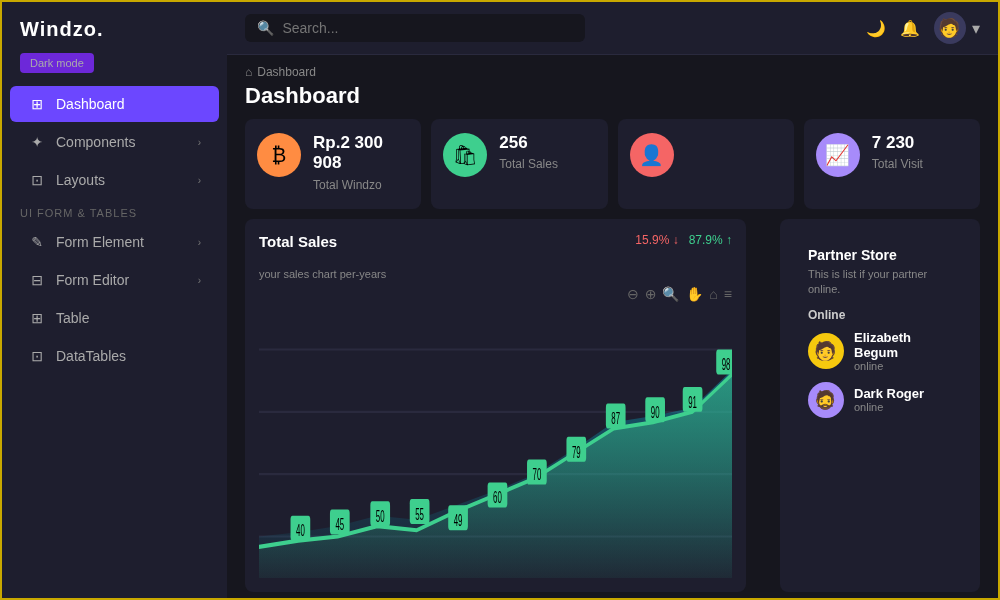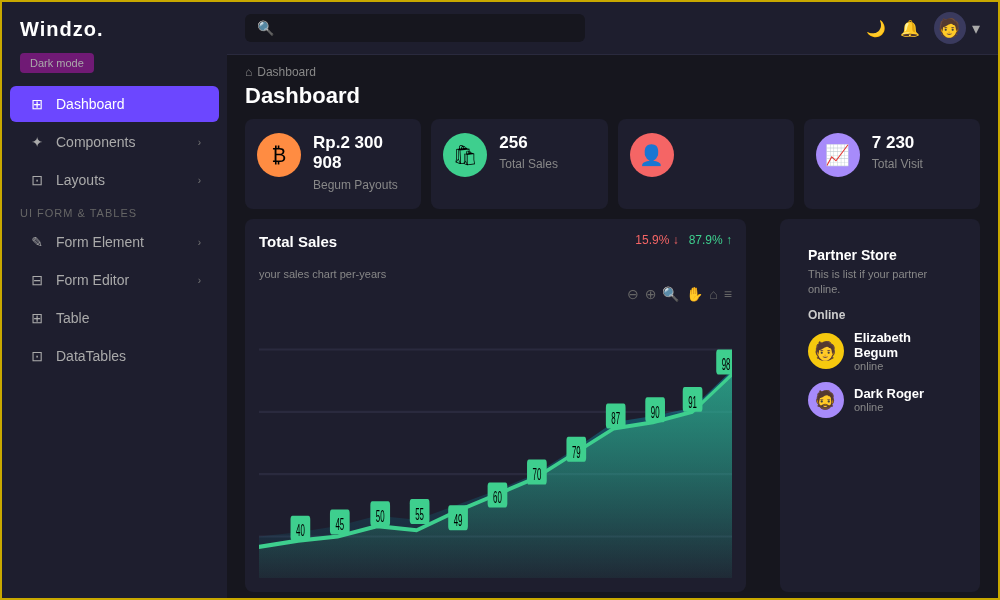"Search..." input { html: none -> <input> }
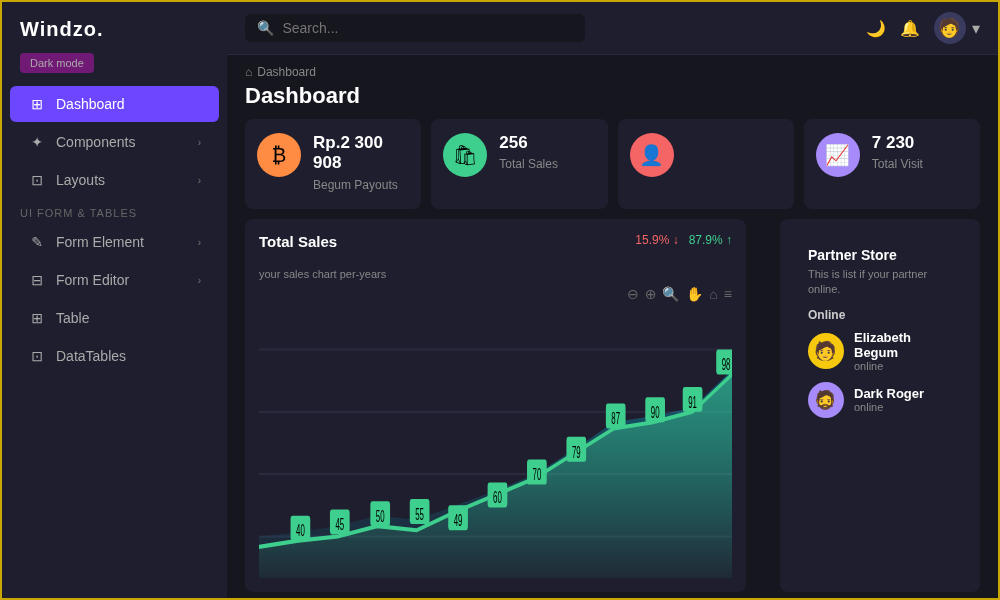"Dark mode" .dark-mode-btn { background: #701a75 -> #6d28d9 }
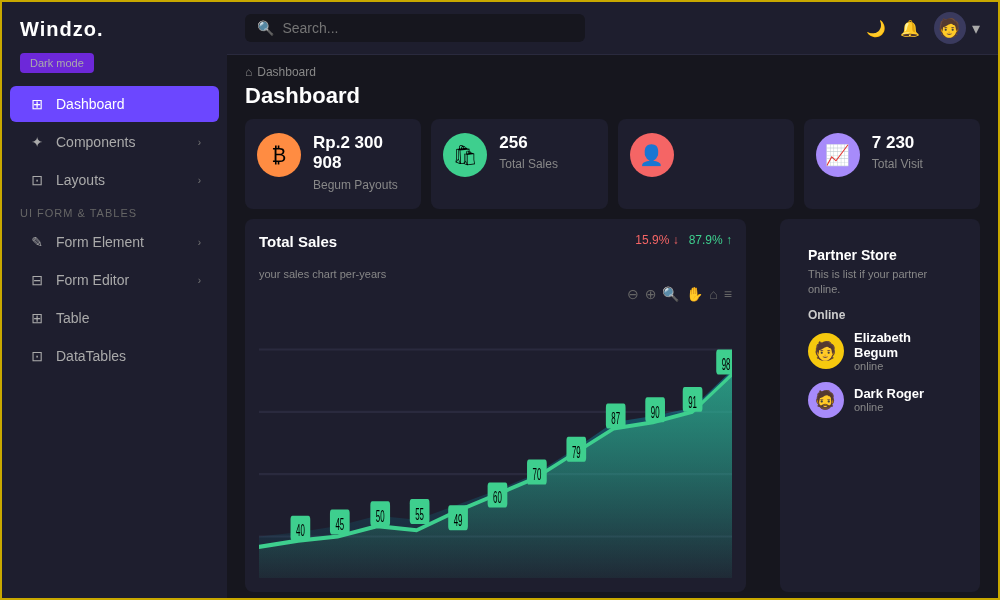"Begum Payouts" div.stat-label { text: Begum Payouts -> Total Windzo }
